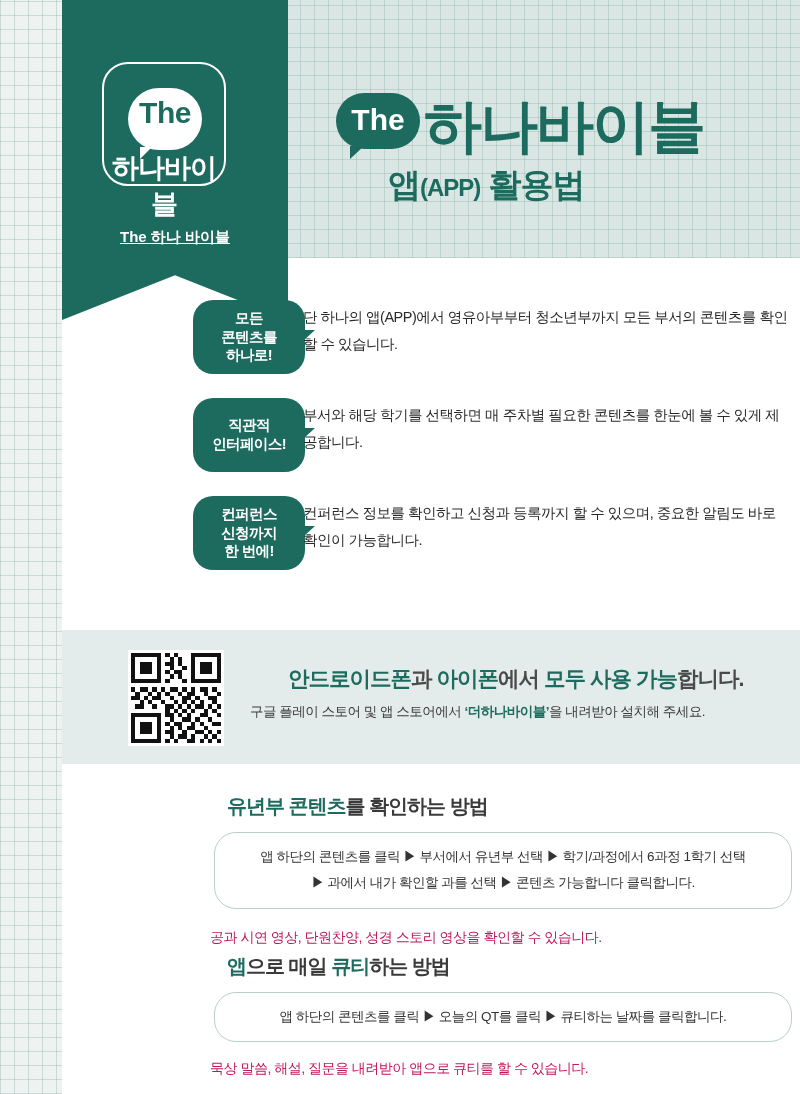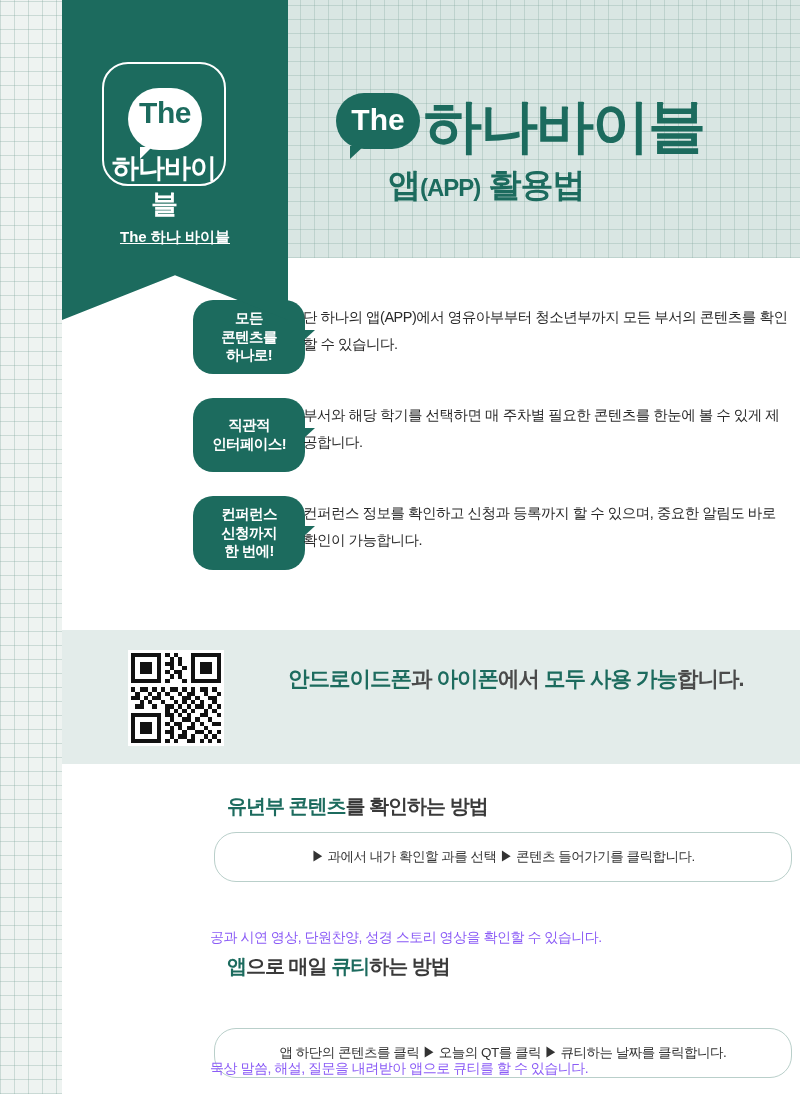"구글 플레이 스토어 및 앱" div.qr-line2 { html: none -> <div> <span>구글 플레이 스토어 및 앱 스토어에서 </span><span>‘더하나바이블’</span><span>을 내려받아 설치해 주세요.</span> </div> }
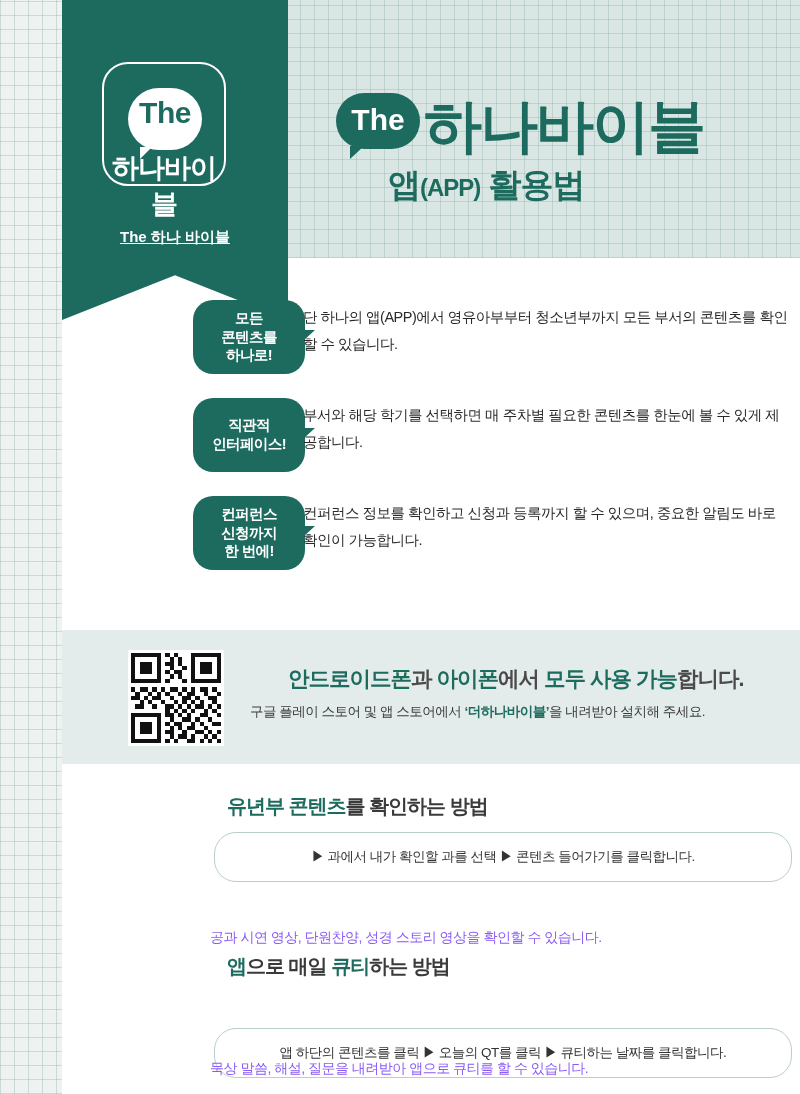"앱 하단의 콘텐츠를 클릭 ▶ 부서에서" div { html: none -> <div>앱 하단의 콘텐츠를 클릭 ▶ 부서에서 유년부 선택 ▶ 학기/과정에서 6과정 1학기 선택</div> }
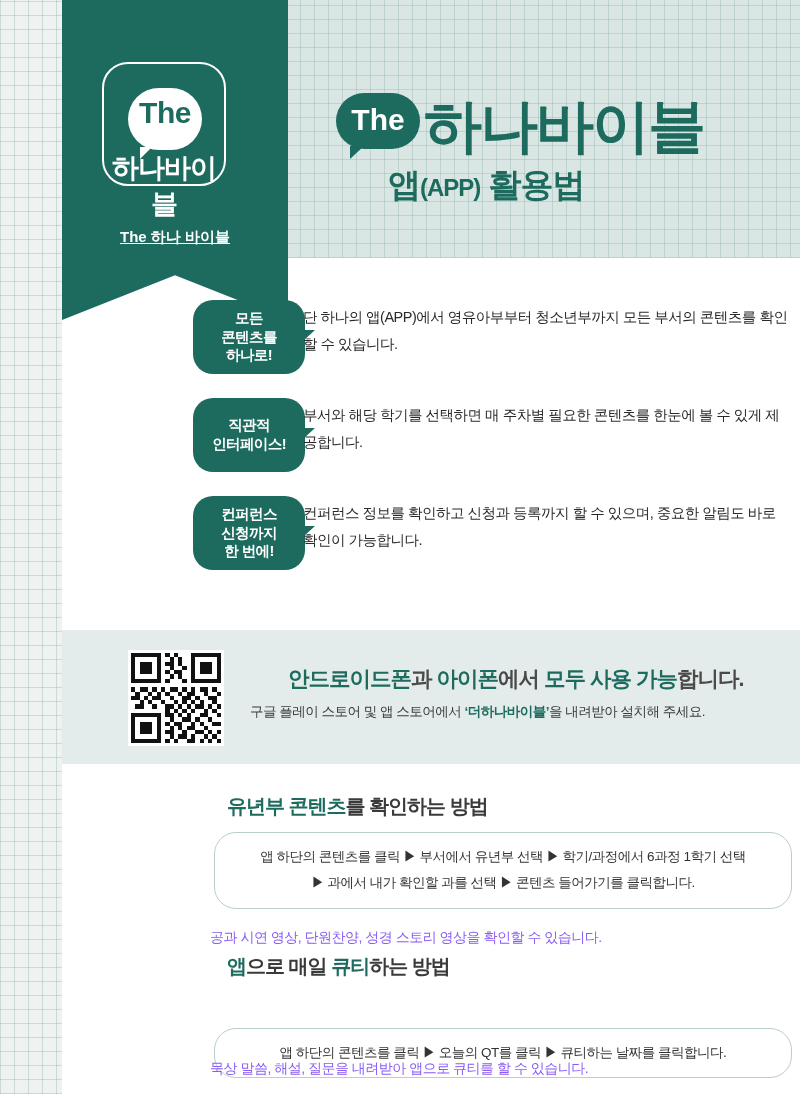"▶ 과에서 내가 확인할 과를" div { text: 들어가기를 -> 가능합니다 }
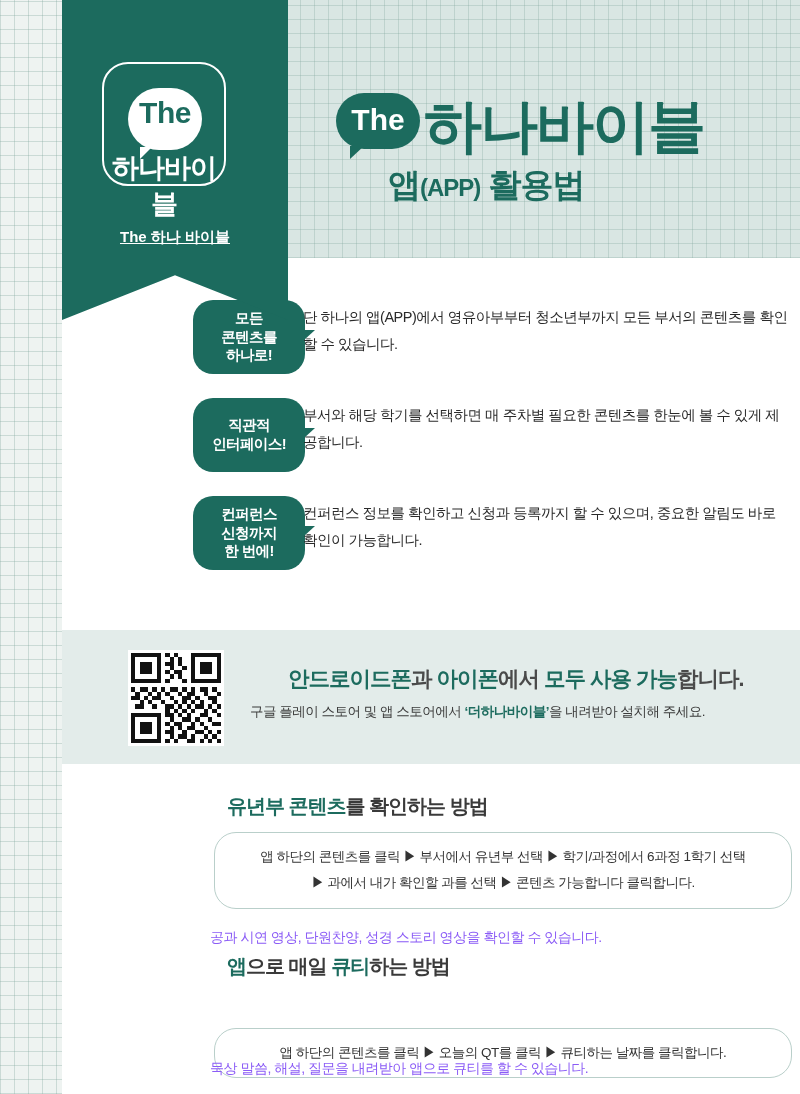"공과 시연 영상, 단원찬양, 성경" .howto-note { color: #8b5cf6 -> #be185d }
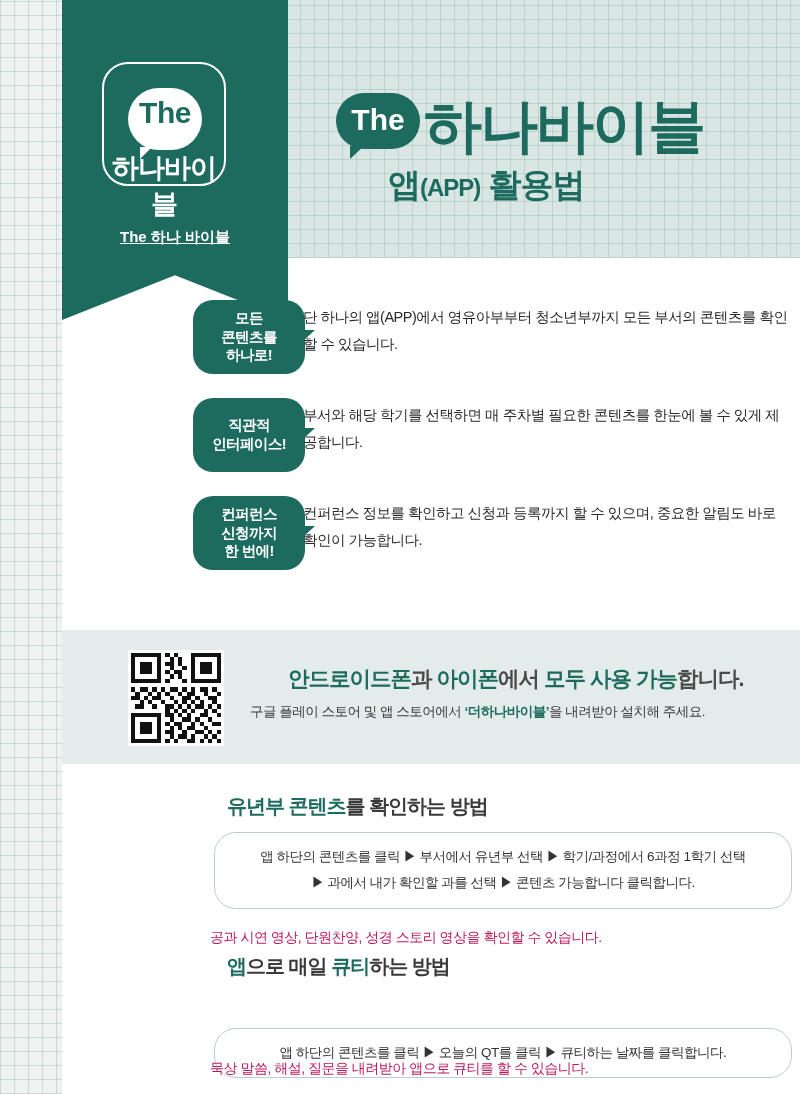"앱 하단의 콘텐츠를 클릭 ▶ 오늘의" div.howto-box { top: 1028px -> 992px }
